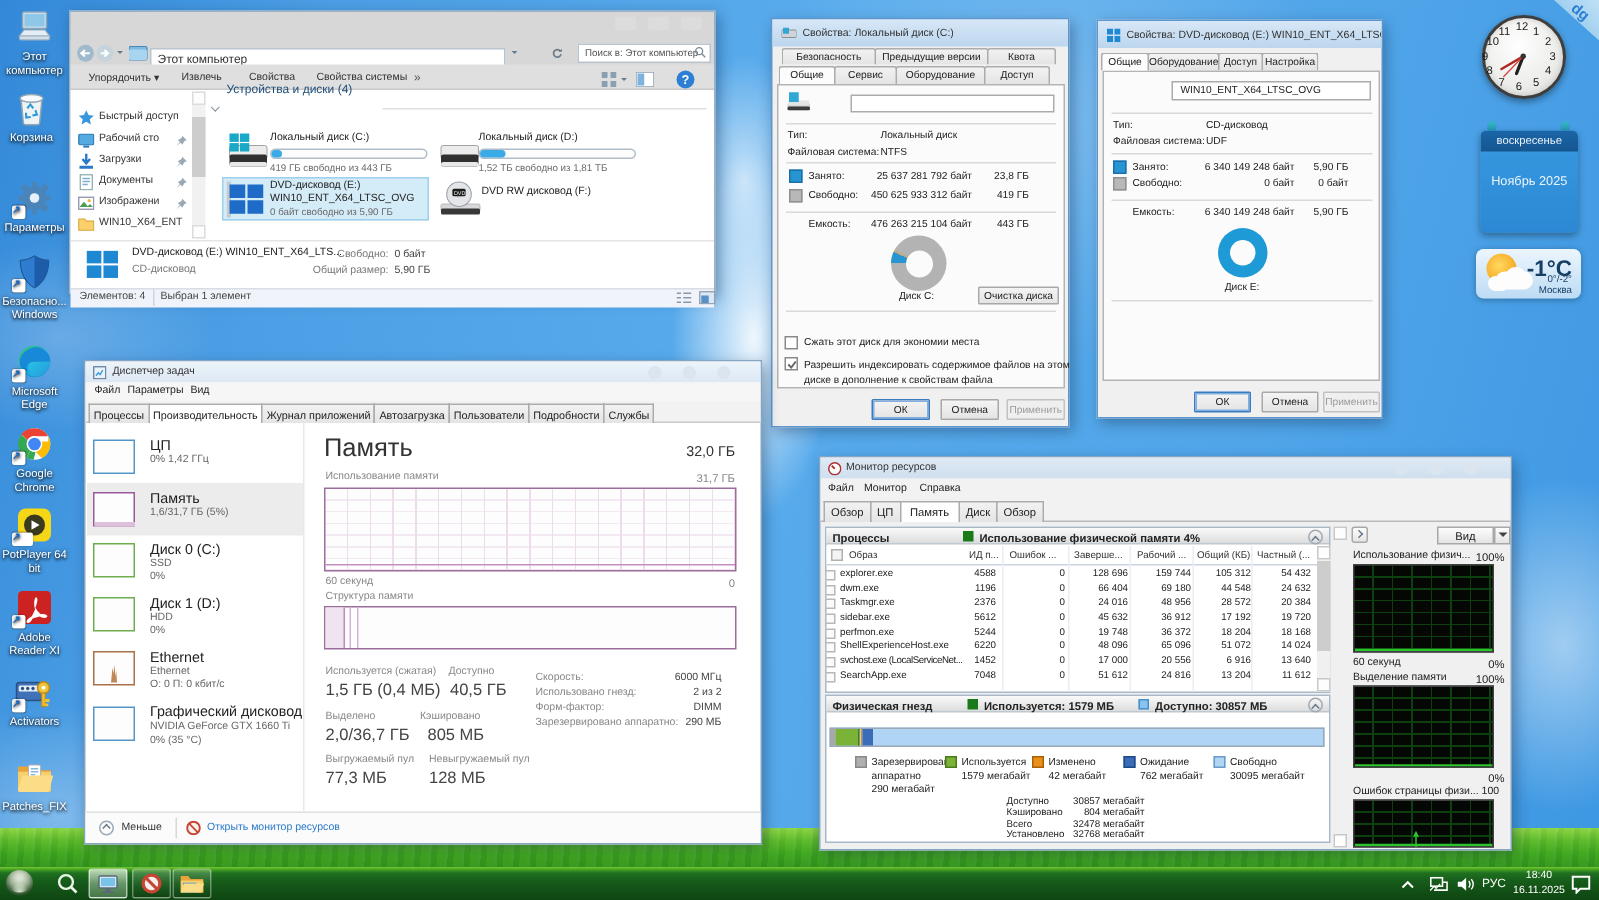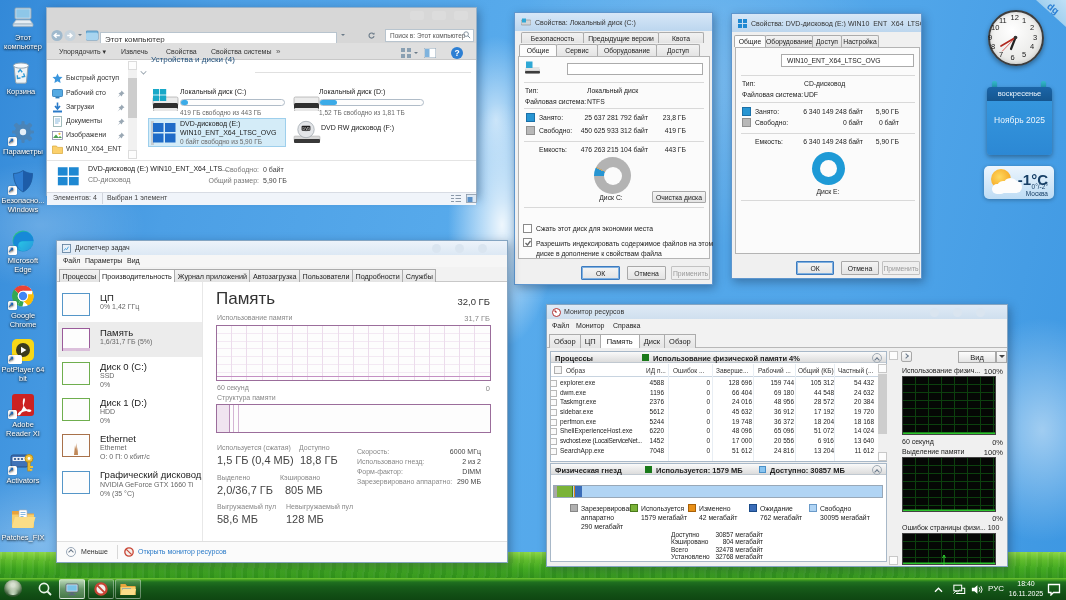"18,8 ГБ" div.abs { text: 18,8 -> 40,5 }
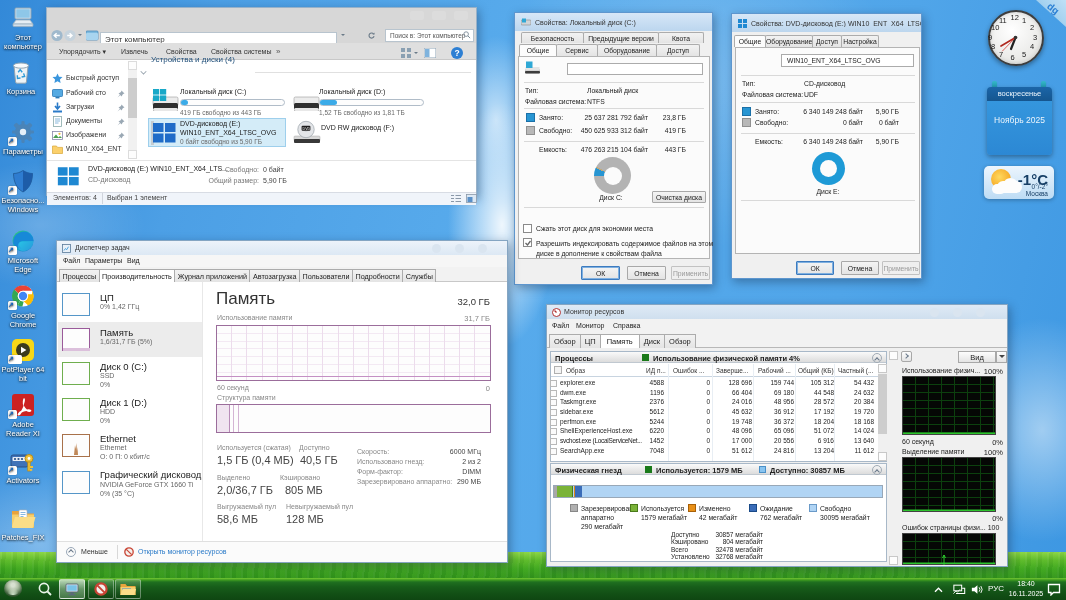"58,6 МБ" div.abs { text: 58,6 -> 77,3 }
